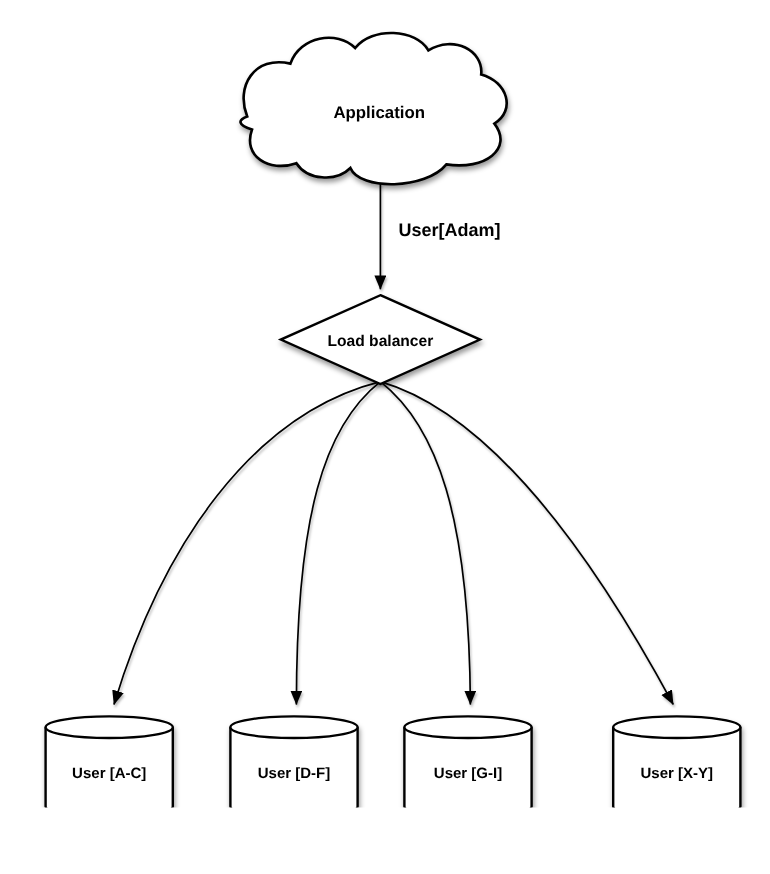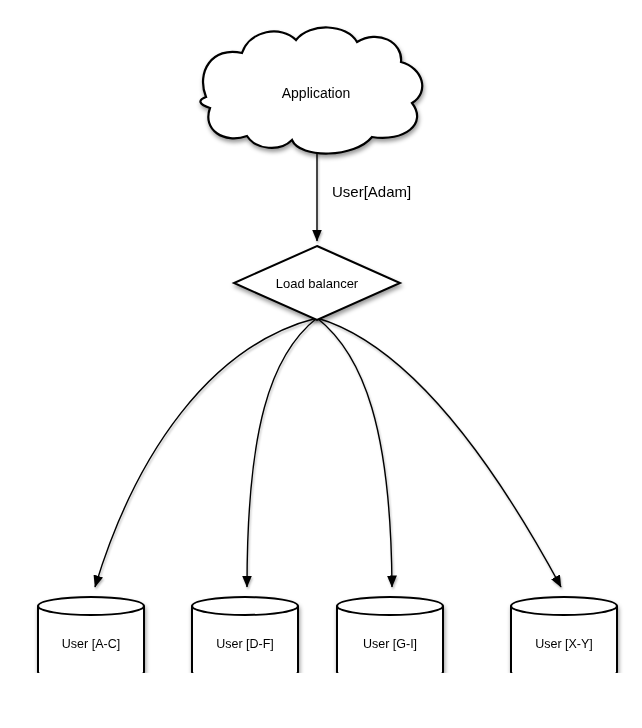"Application" .stage { font-weight: none -> bold }
